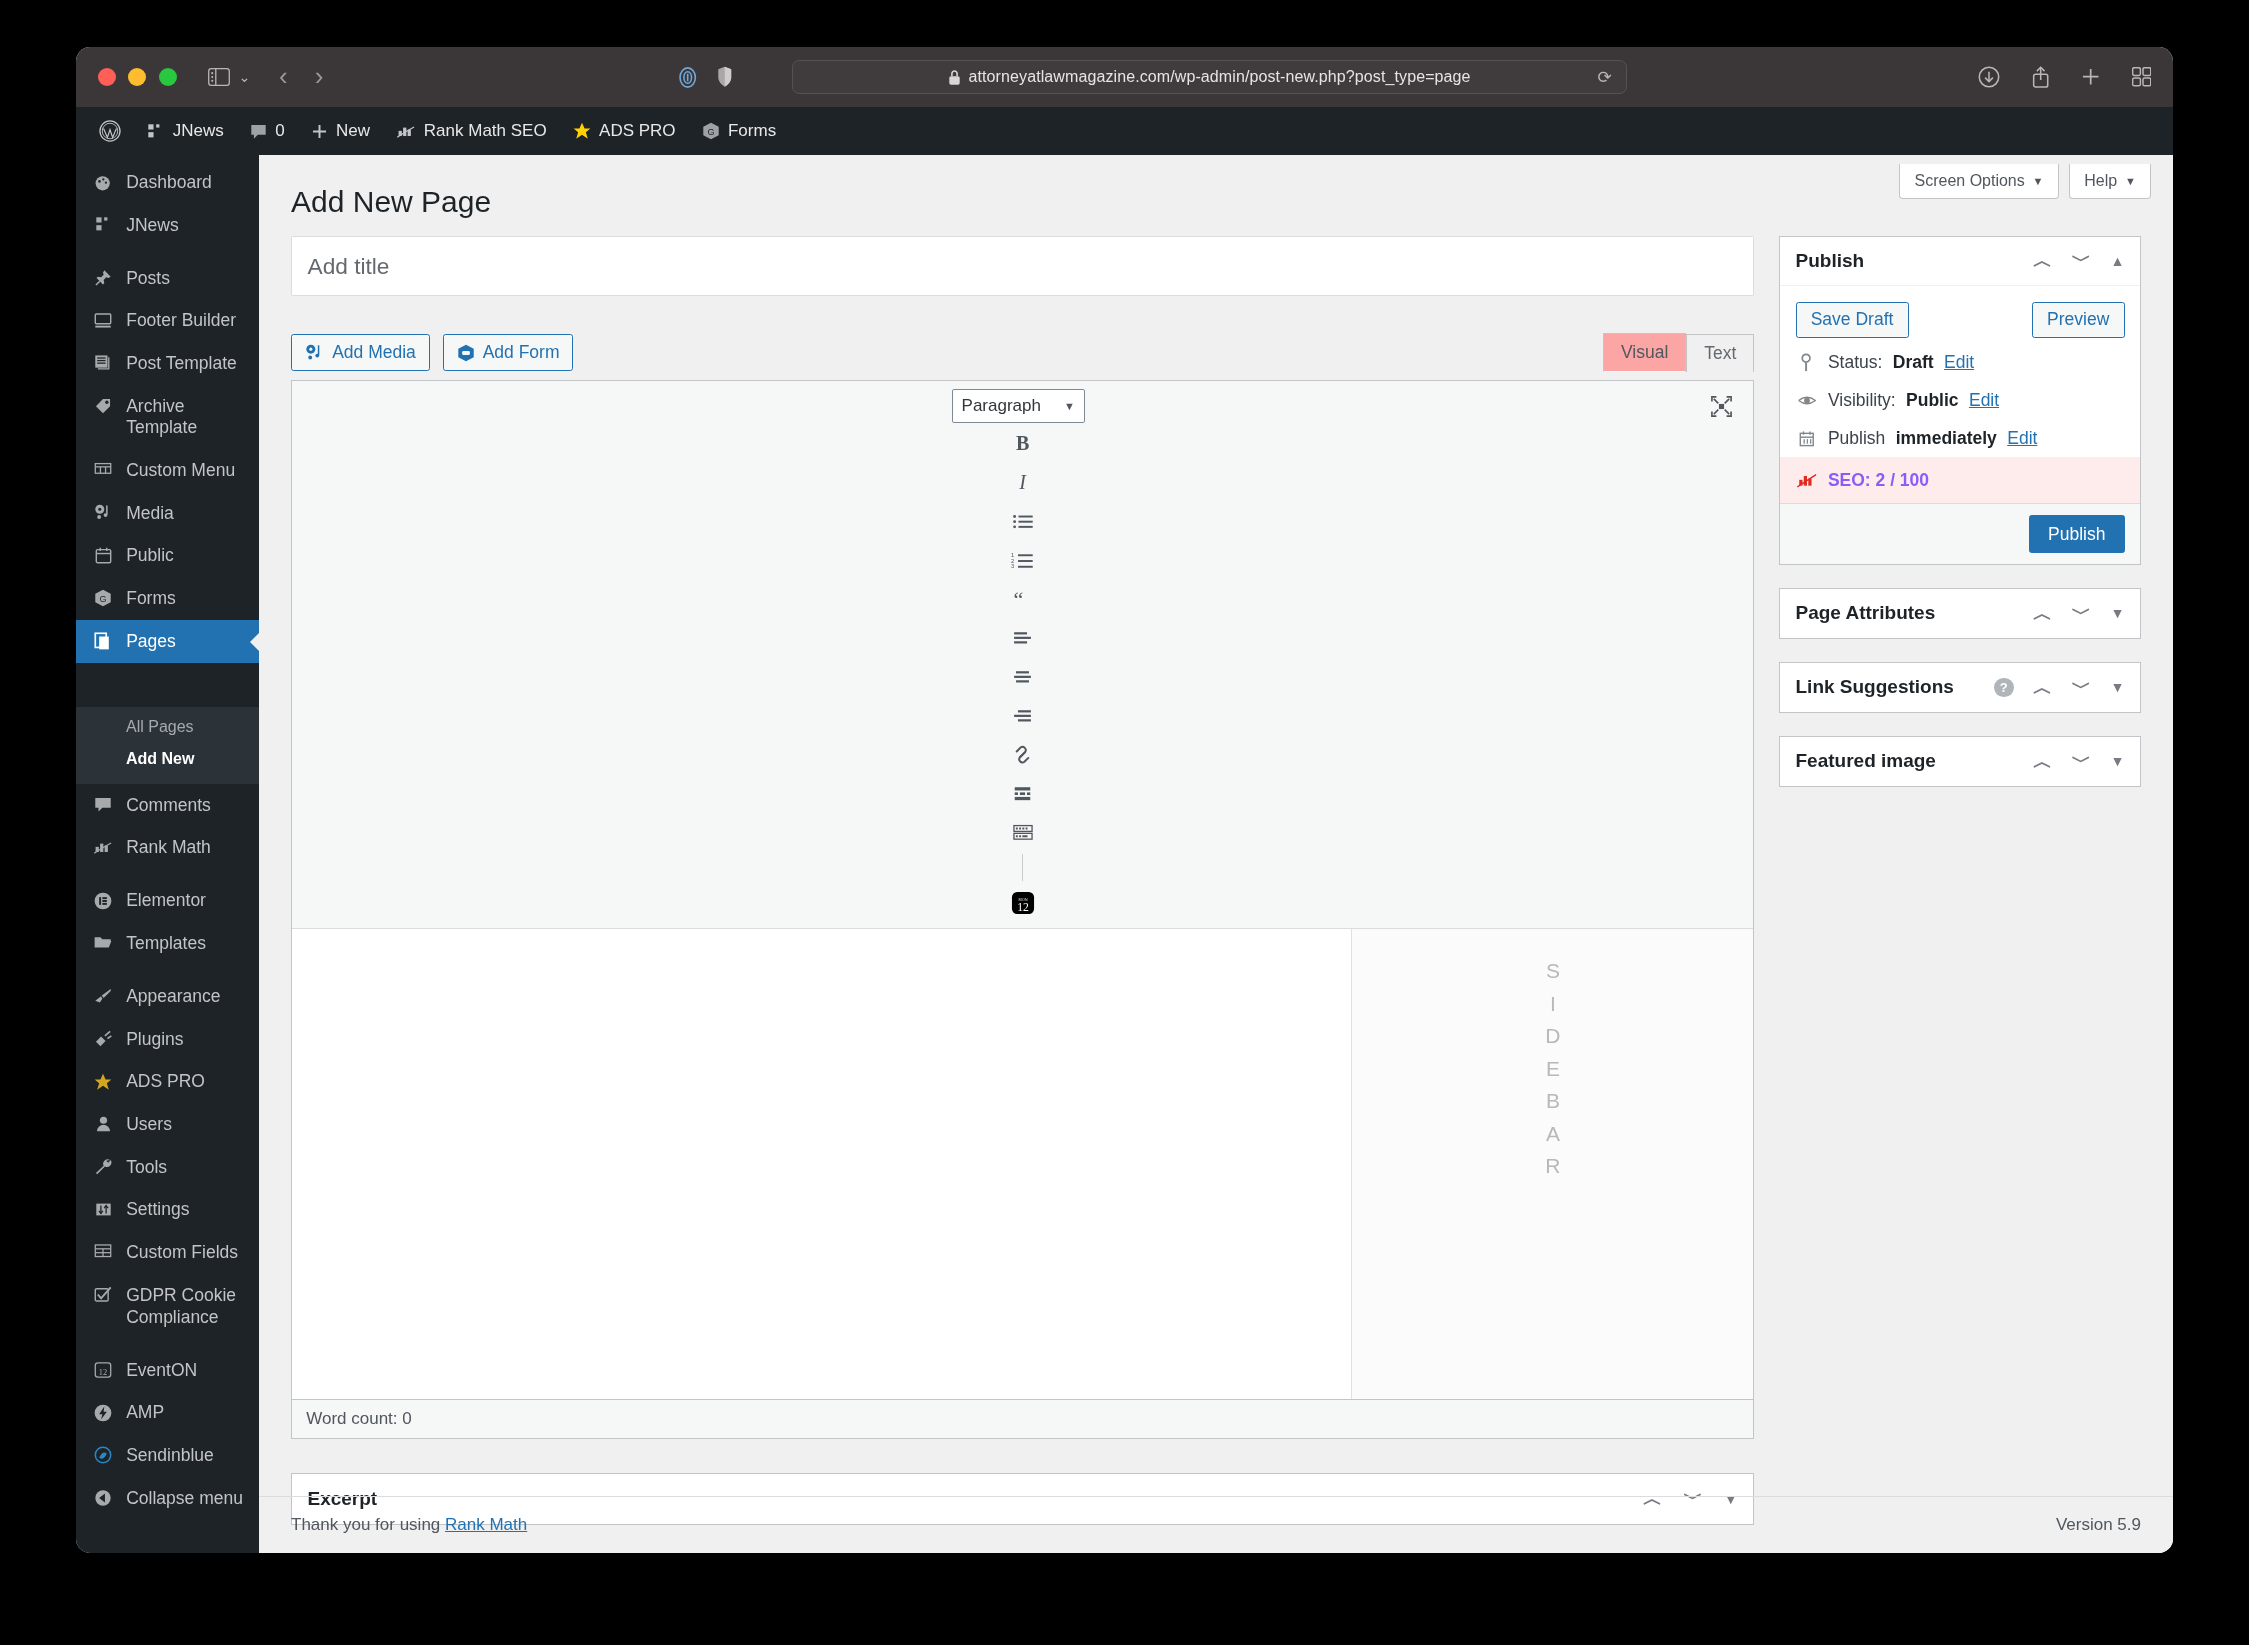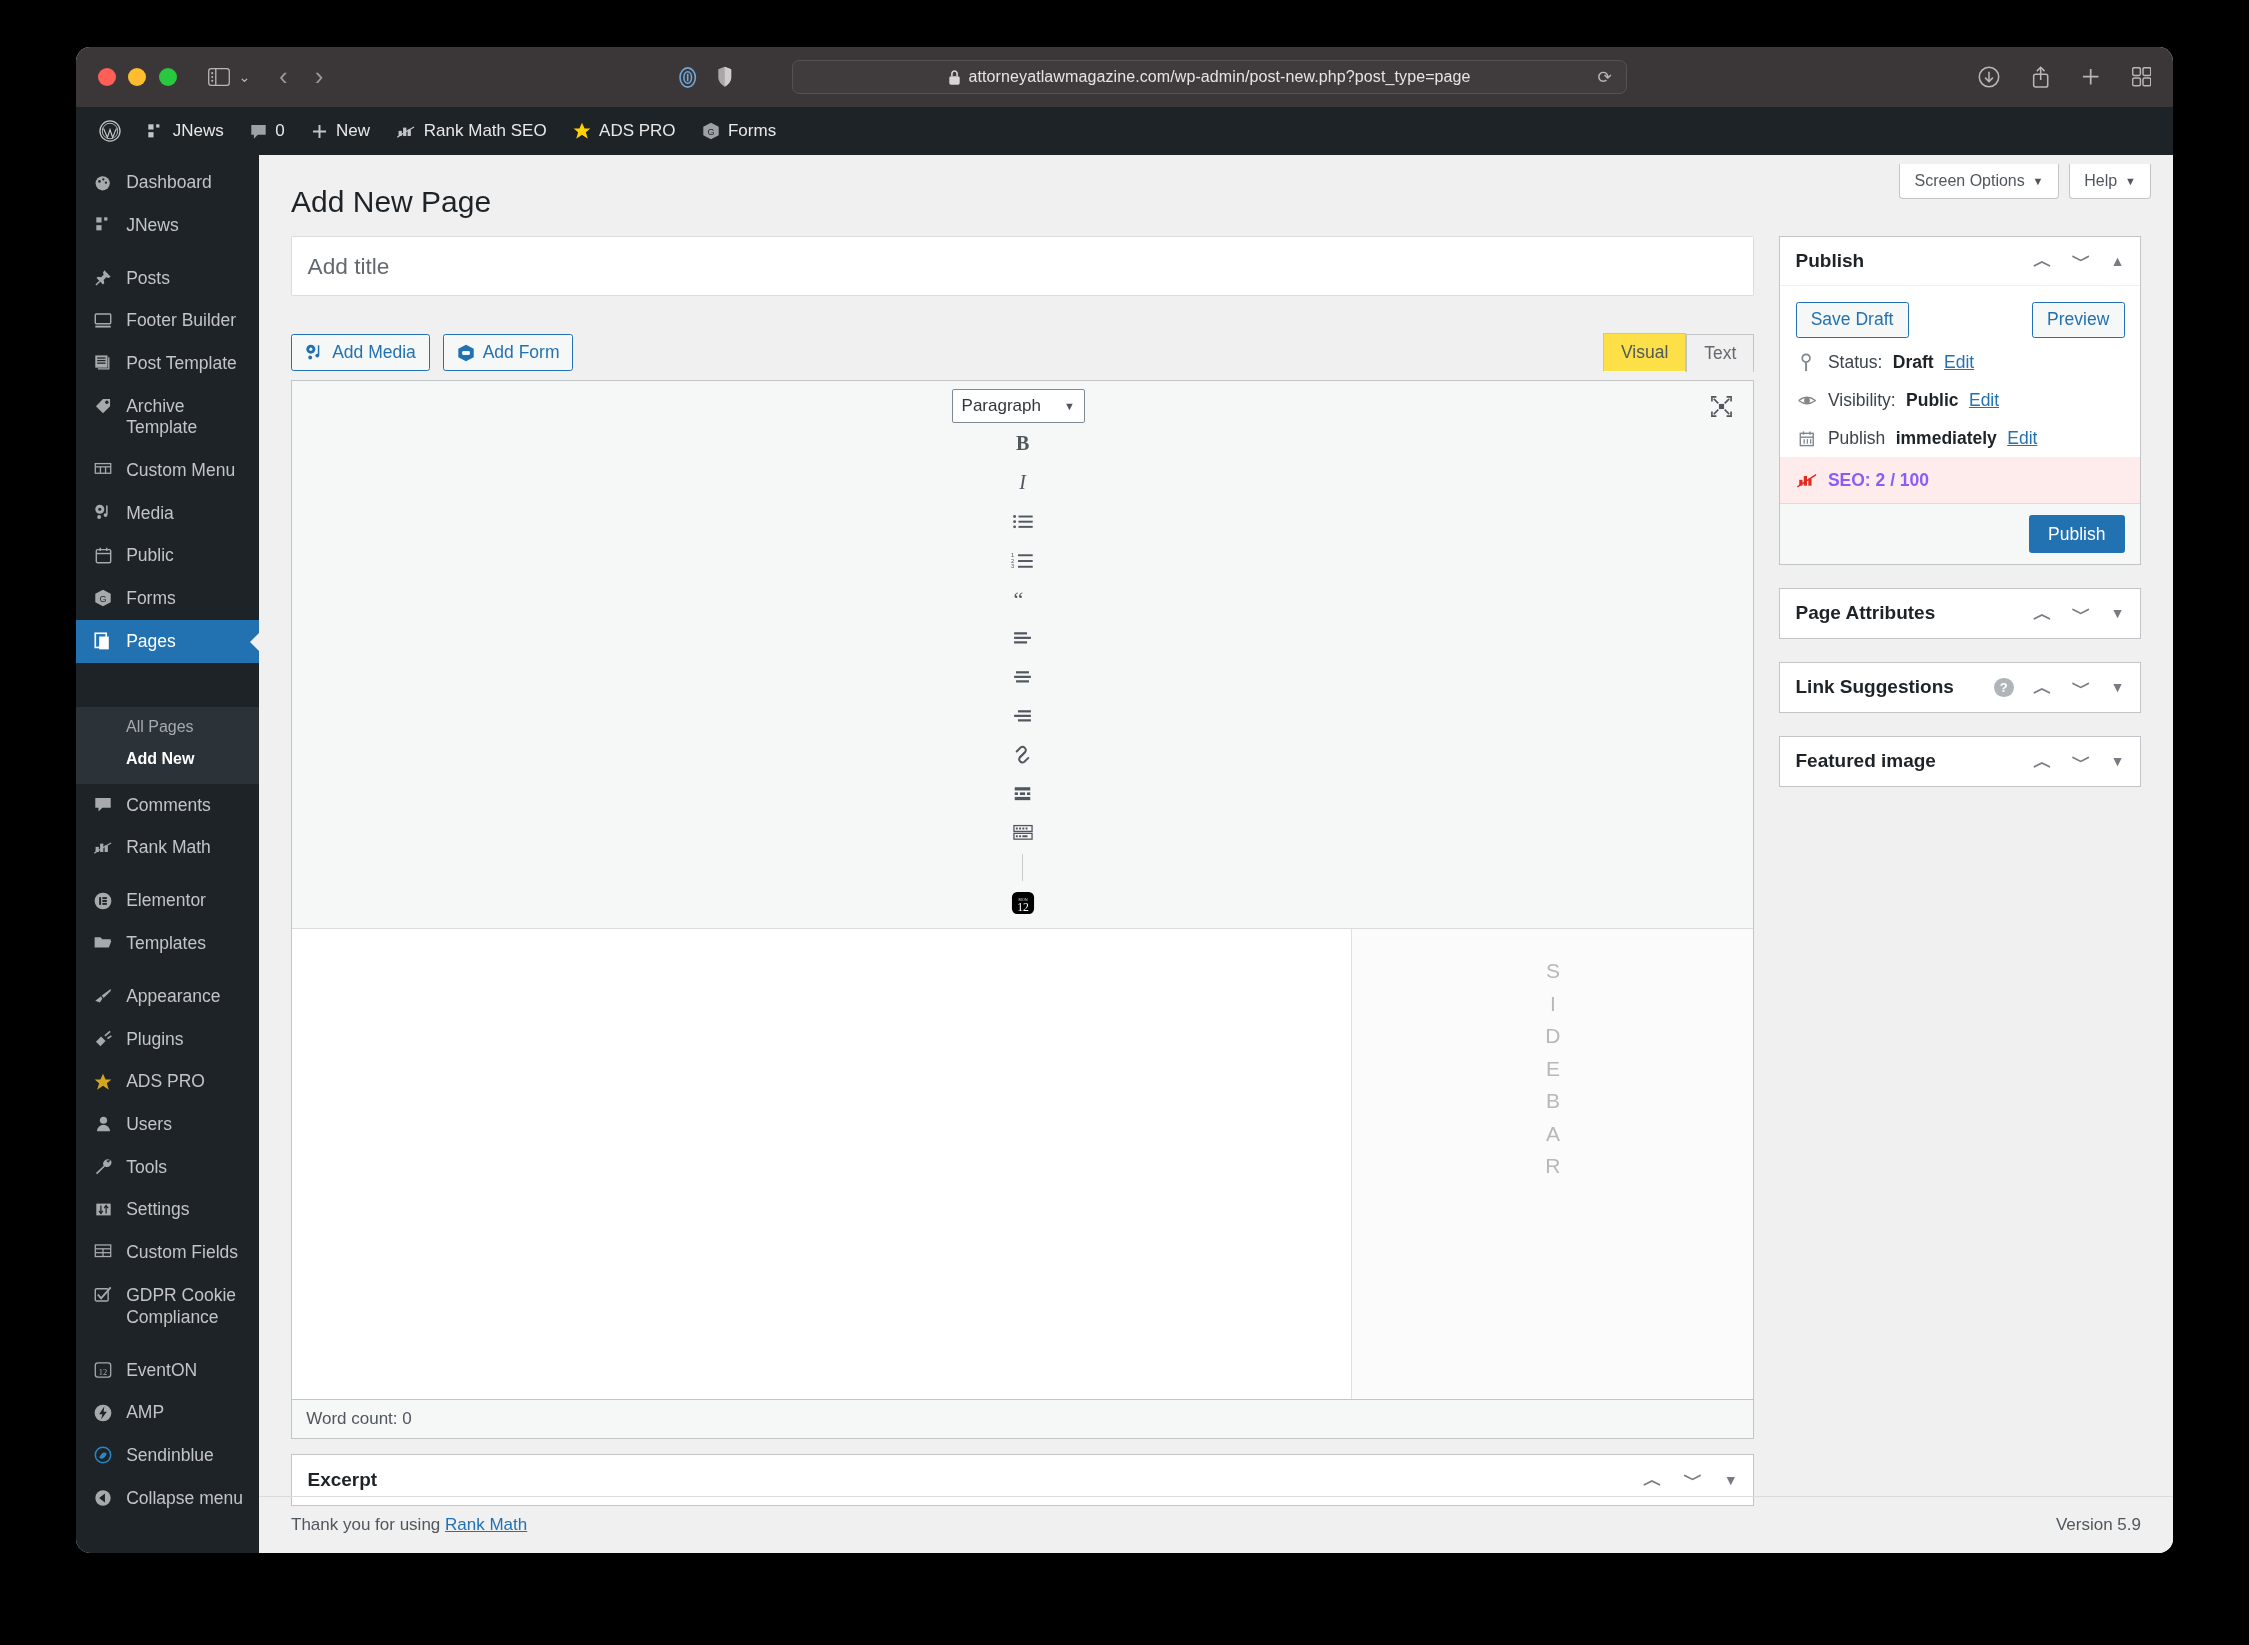"Visual" .etab.active { background: #fde047 -> #fca5a5 }
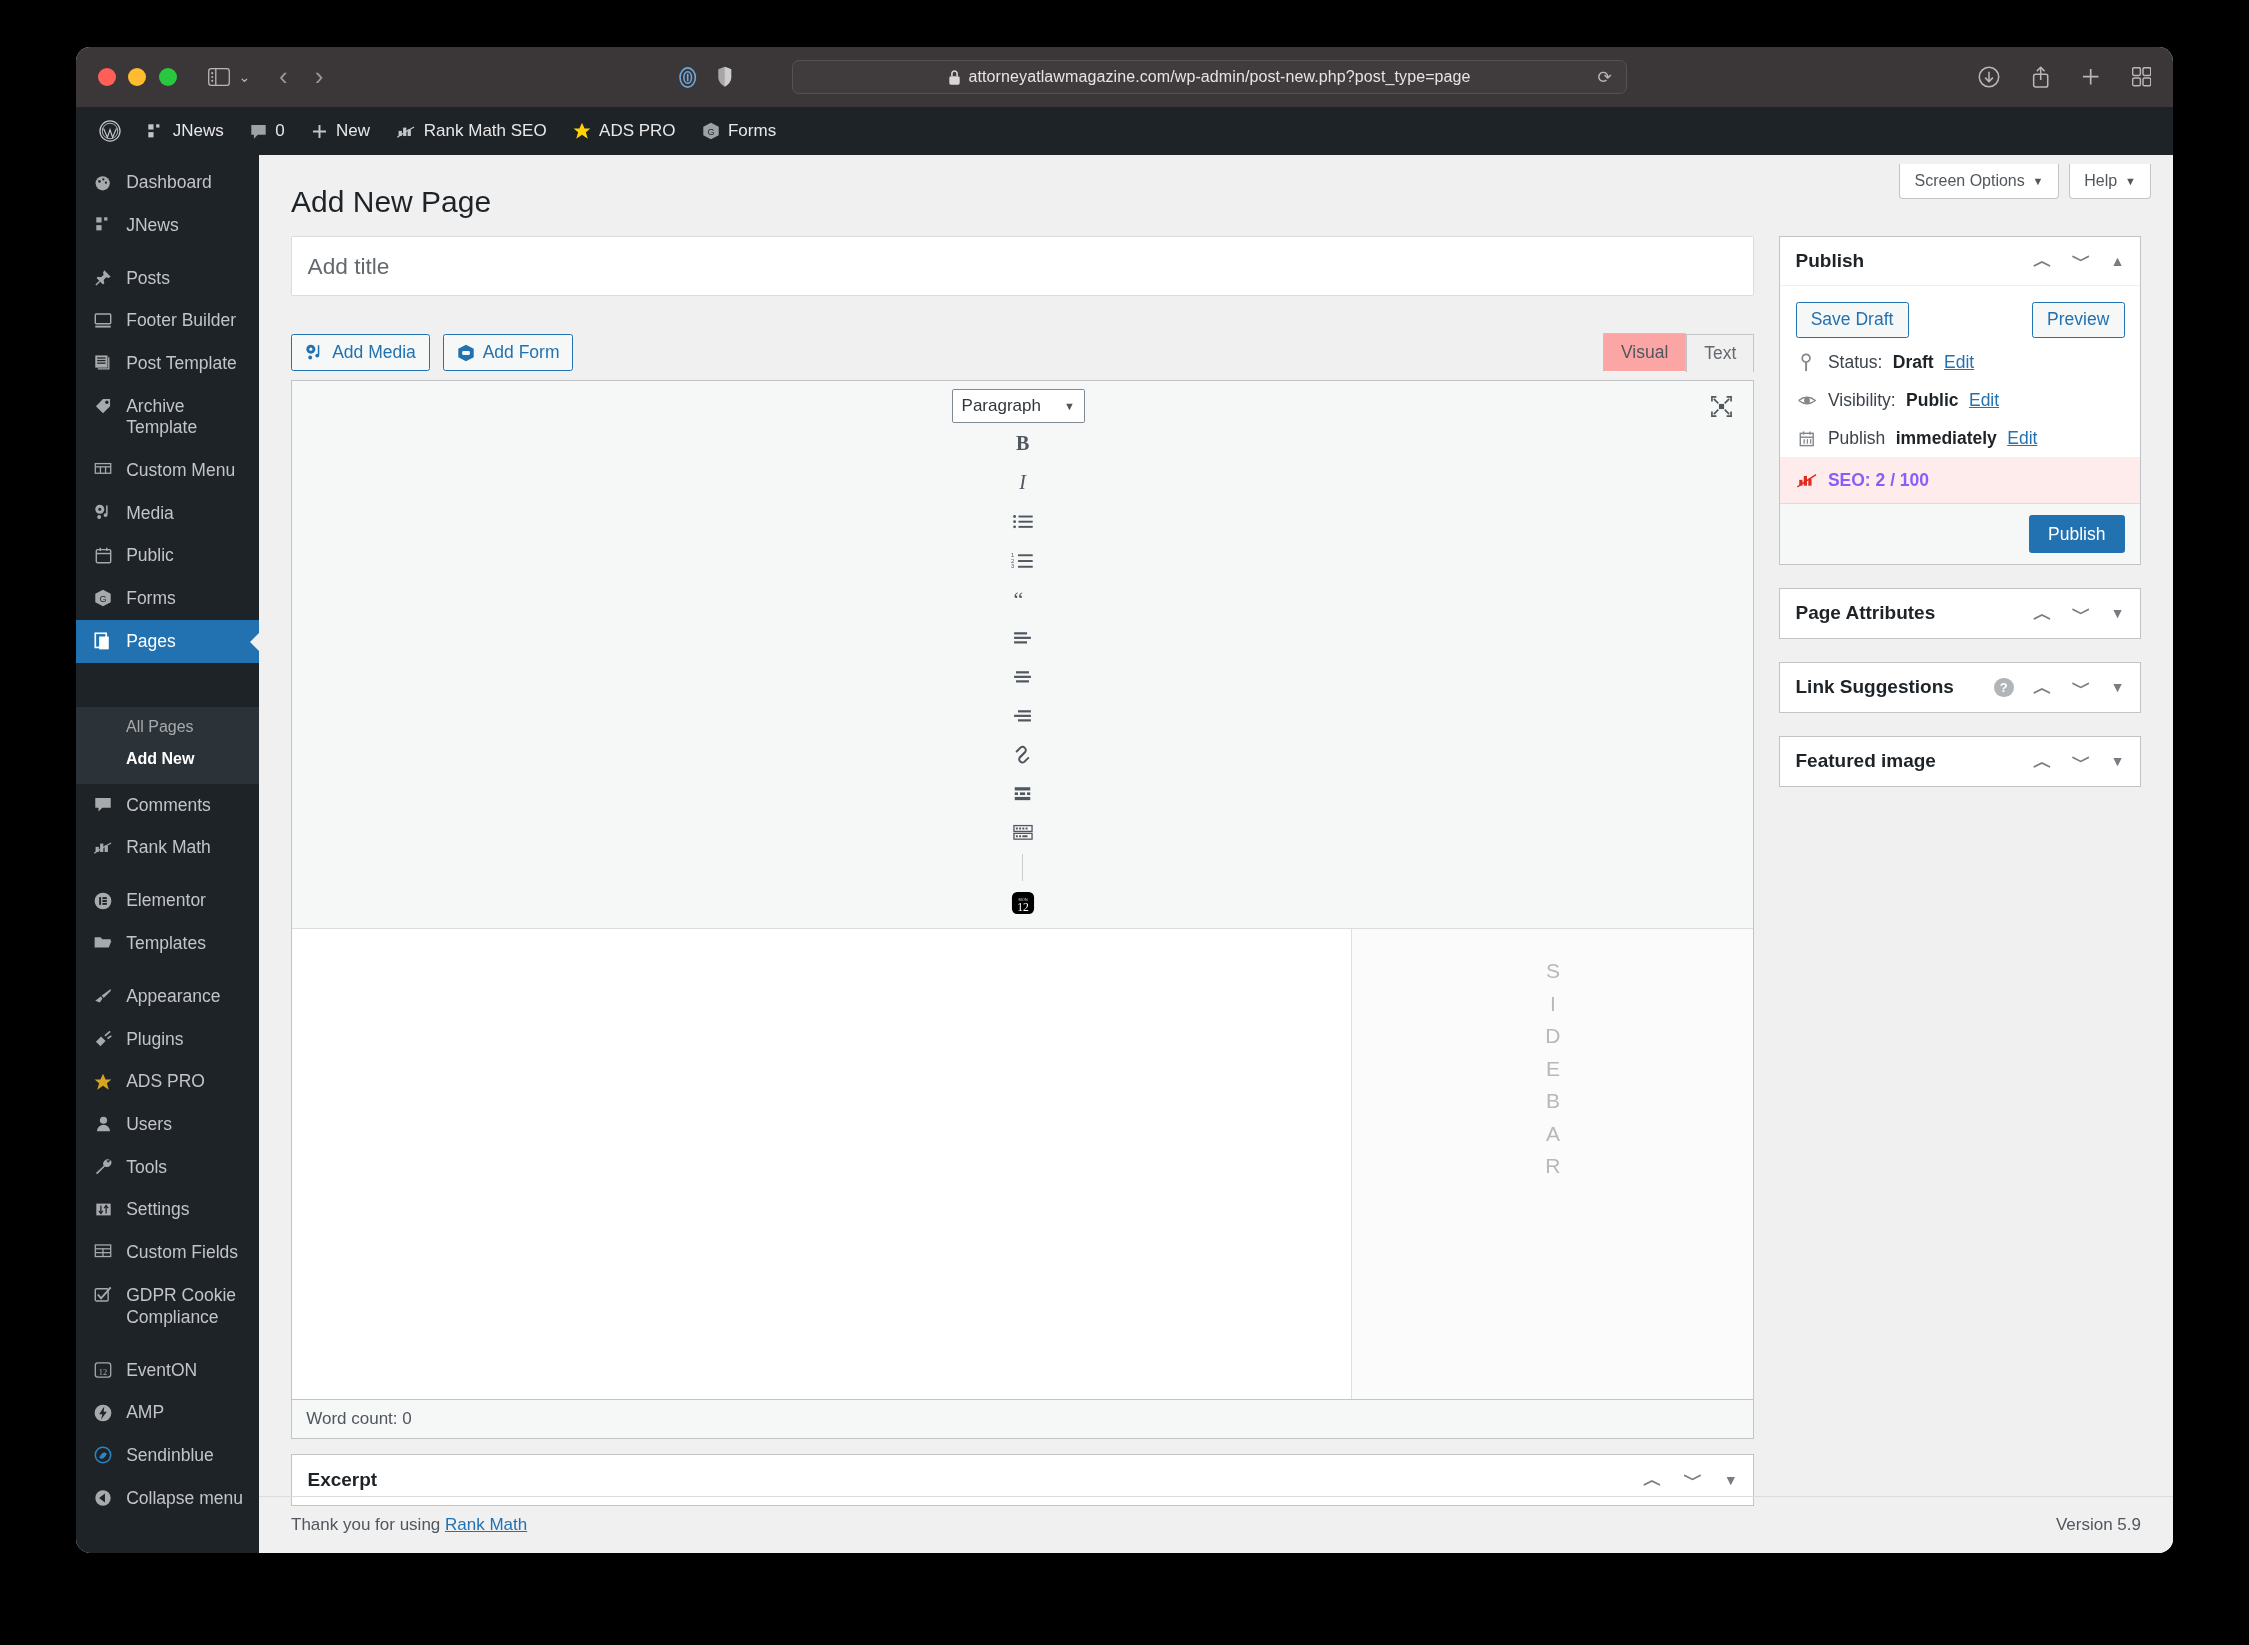"Excerpt" .postbox { margin-top: 15px -> 34px }
